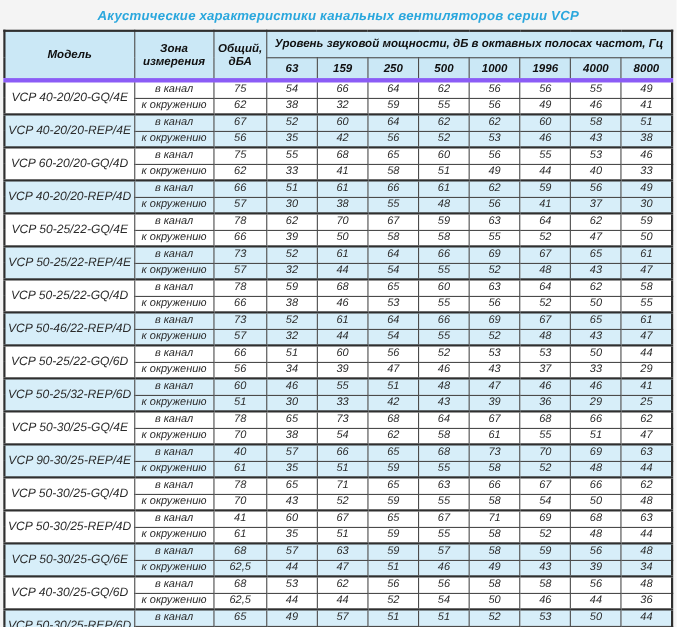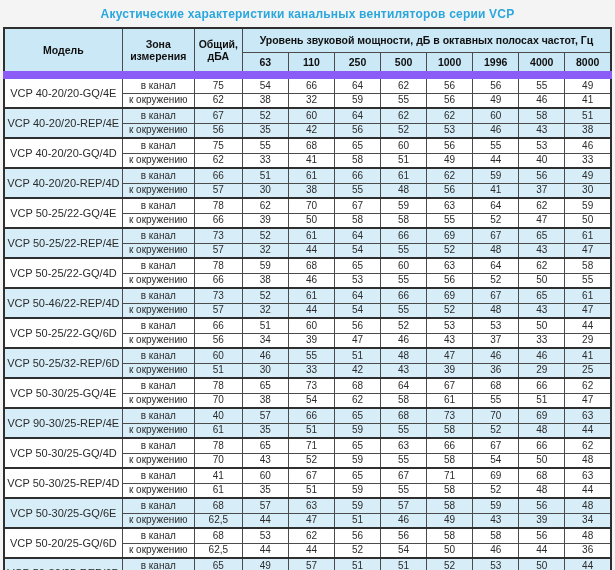"Акустические характеристики канальных" .page { font-style: none -> italic }
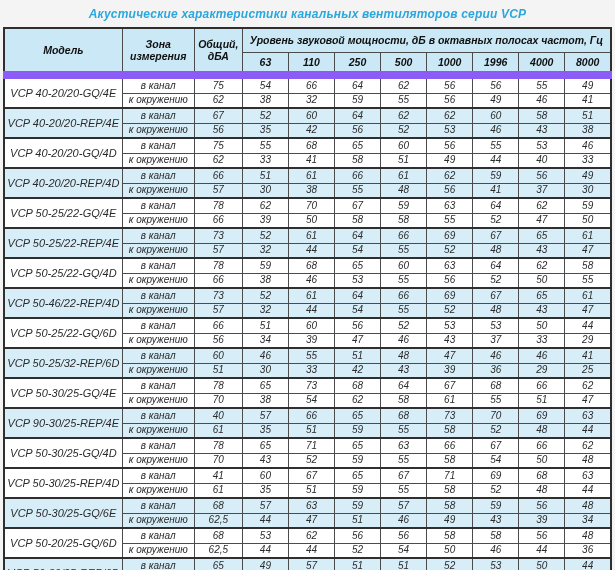"Модель" thead { border-bottom: 8px solid #8b5cf6 -> 4px solid #8b5cf6 }
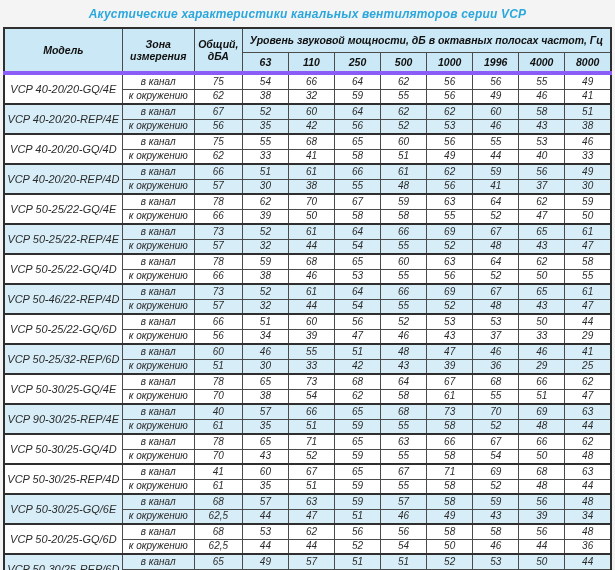"110" th { text: 110 -> 159 }
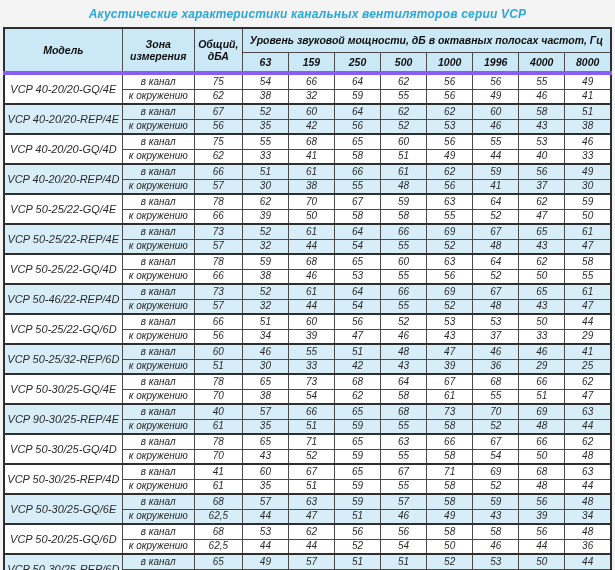"VCP 40-20/20-GQ/4D" td.model-cell { text: 40-20/20-GQ/4D -> 60-20/20-GQ/4D }
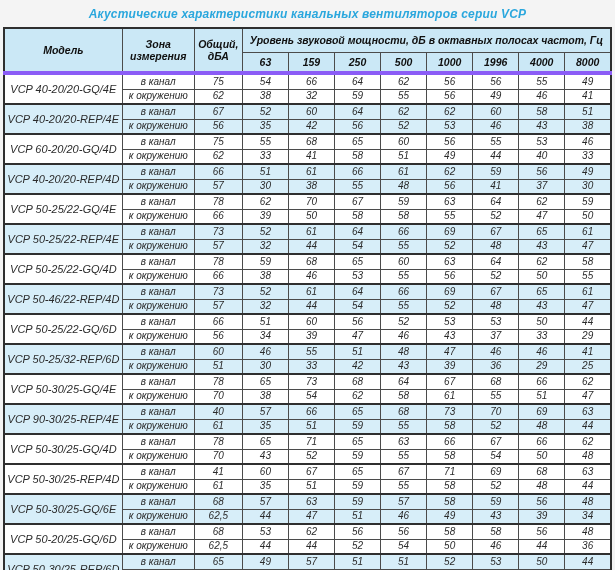"VCP 50-20/25-GQ/6D" td.model-cell { text: 50-20/25-GQ/6D -> 40-30/25-GQ/6D }
